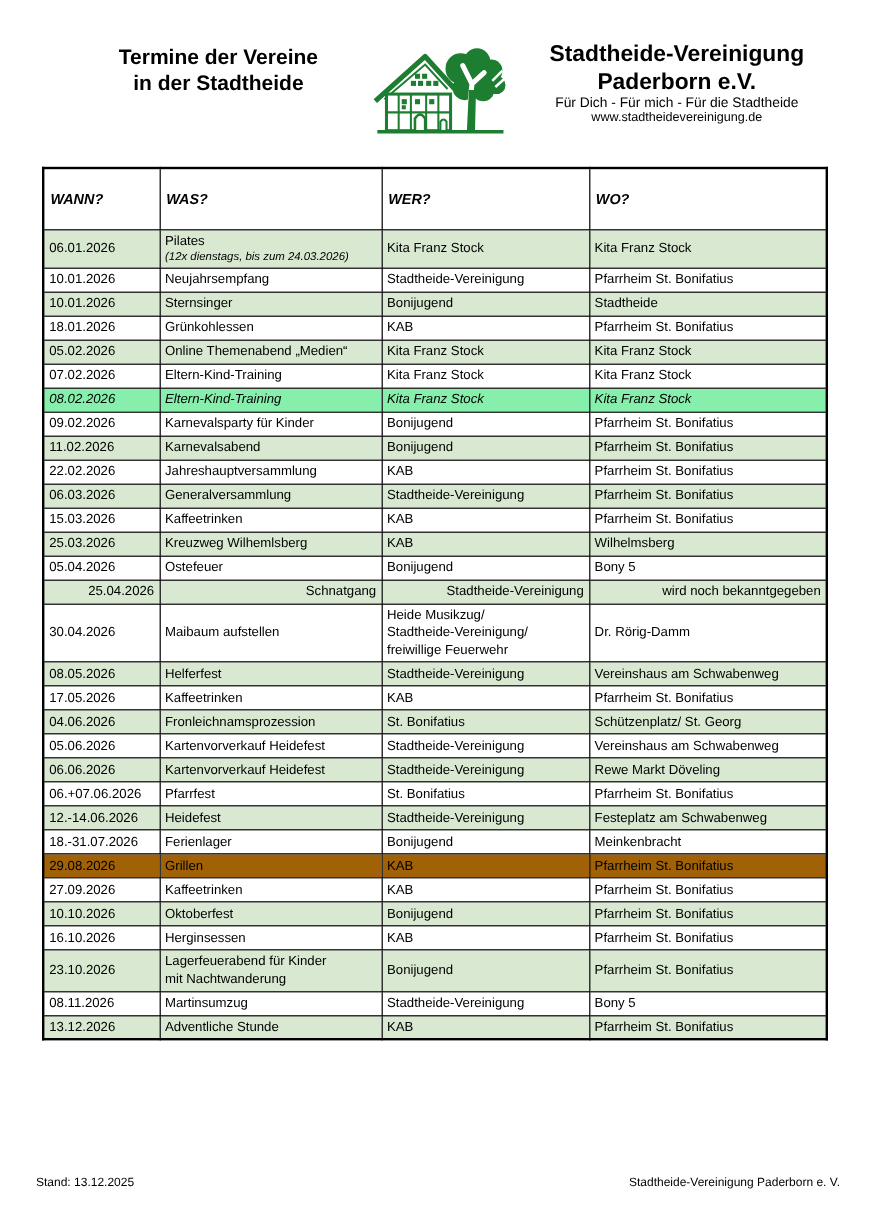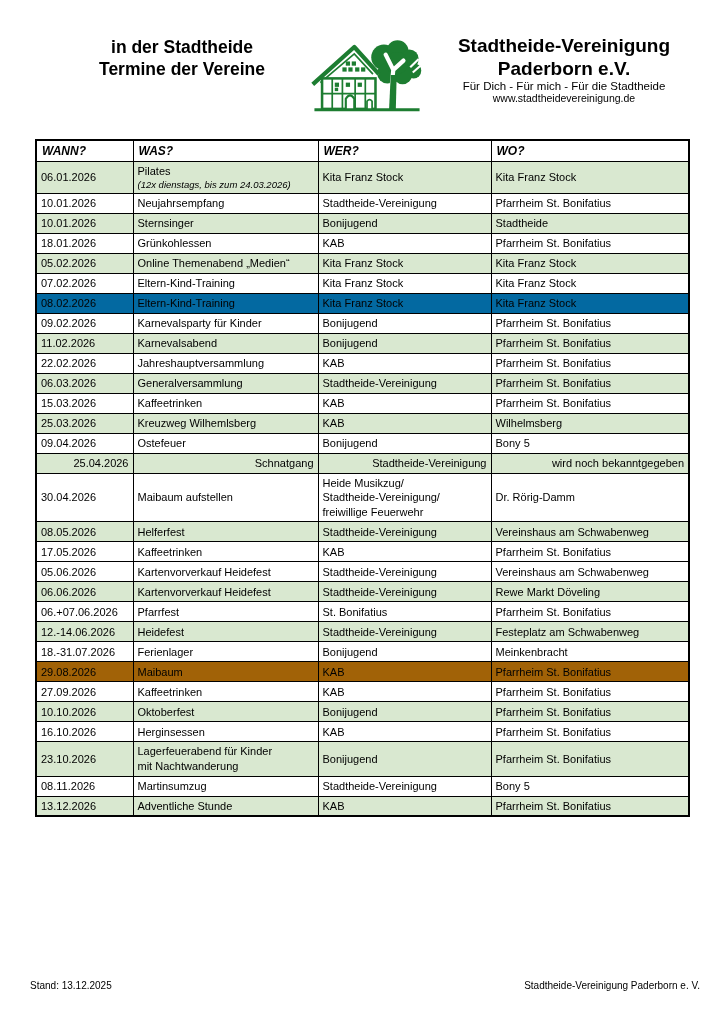"in der Stadtheide" div { order: before "Termine der Vereine" -> after "Termine der Vereine" }
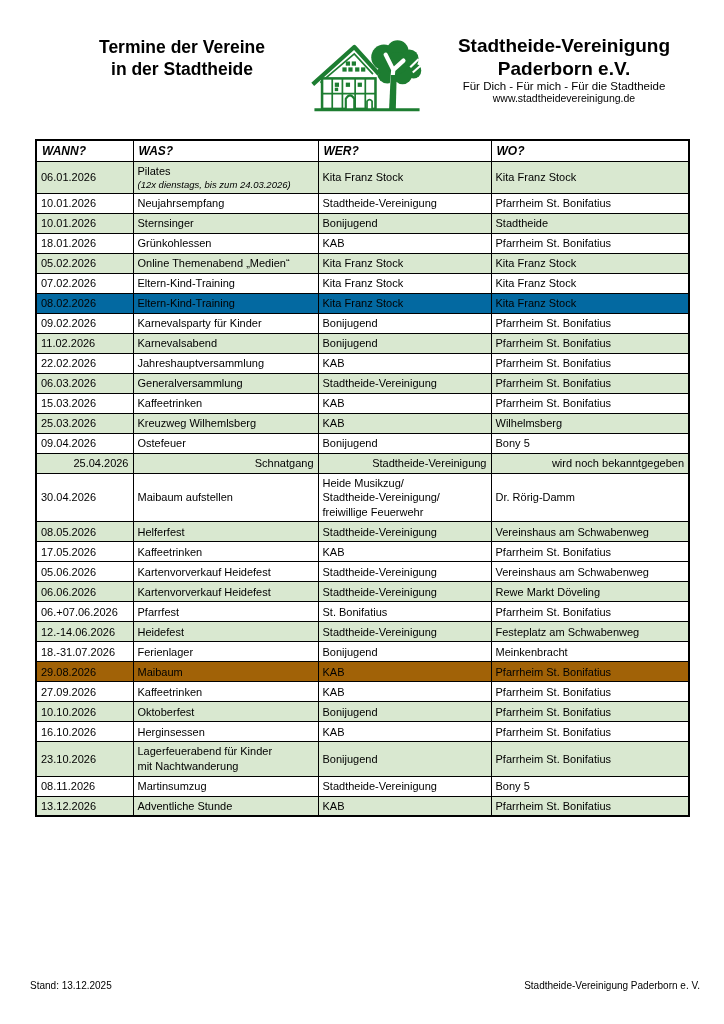"WANN?" .events th { padding: 3px 5px -> 18px 5px }
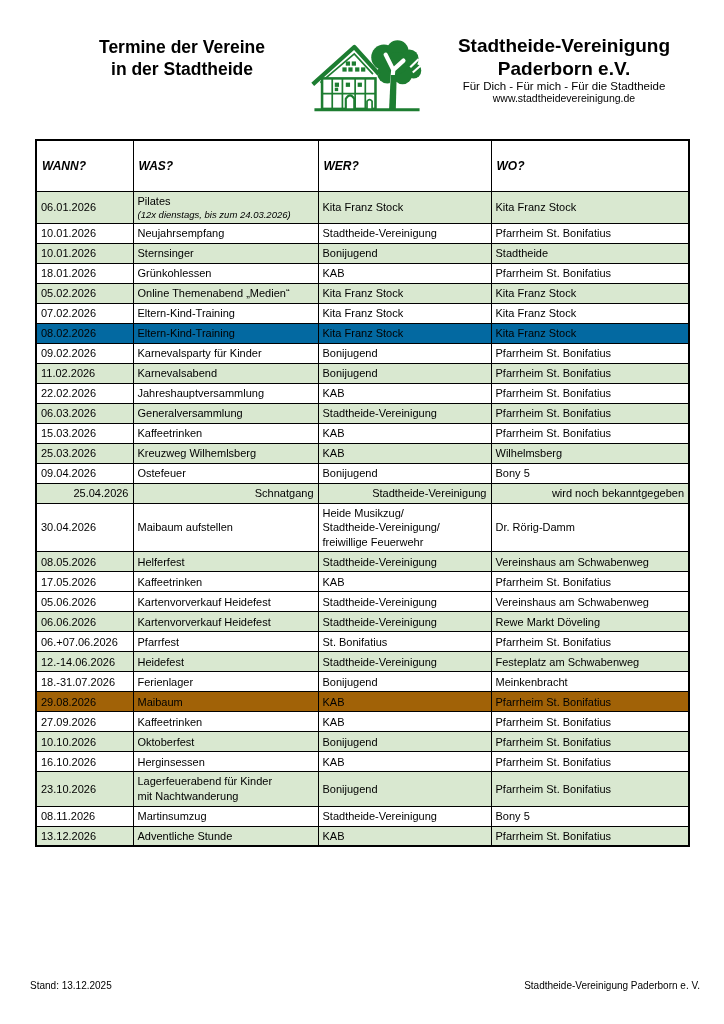"08.02.2026" tr { background: #0369a1 -> #86efac; font-style: none -> italic }
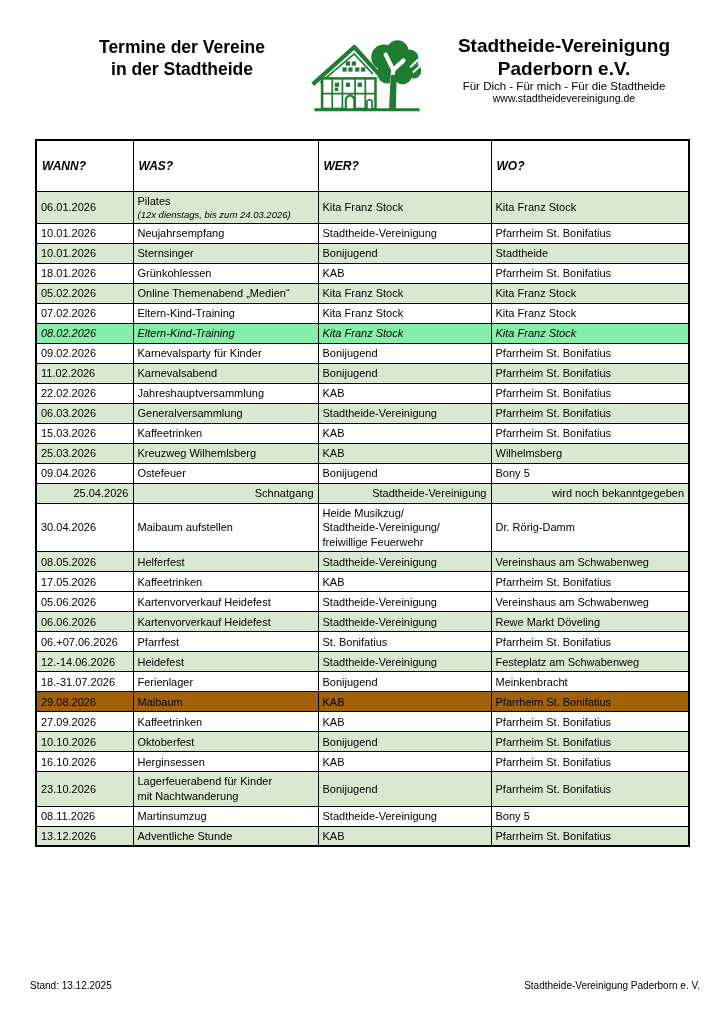"09.04.2026" td { text: 09.04.2026 -> 05.04.2026 }
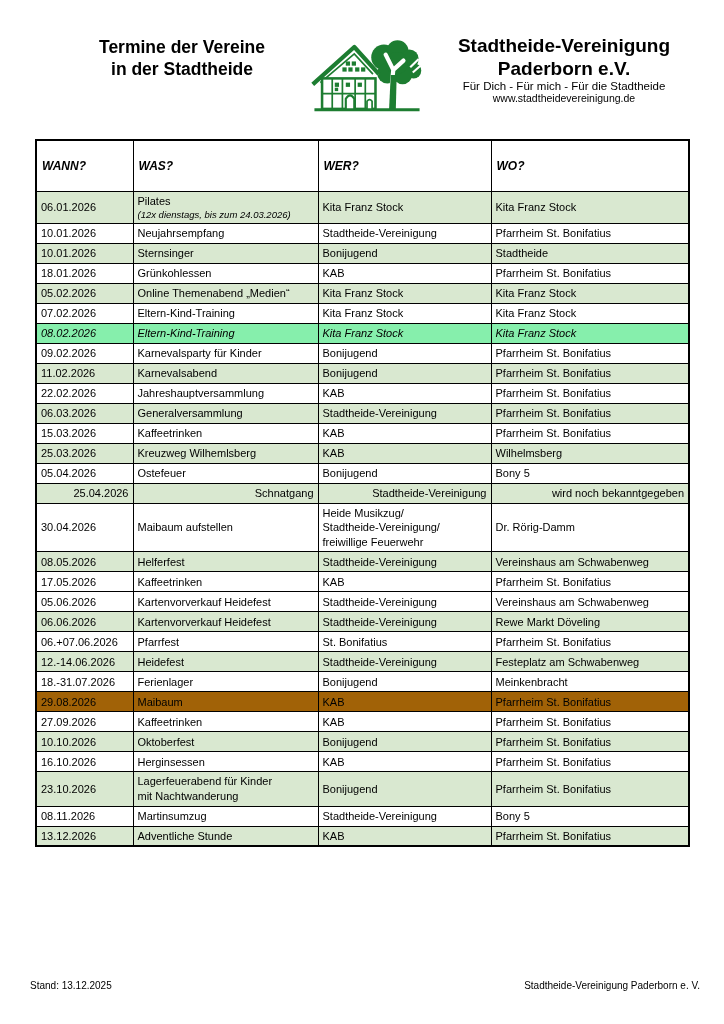"04.06.2026" tr { html: none -> <tr> <td>04.06.2026</td> <td>Fronleichnamsprozession</td> <td>St. Bonifatius</td> <td>Schützenplatz/ St. Georg</td> </tr> }
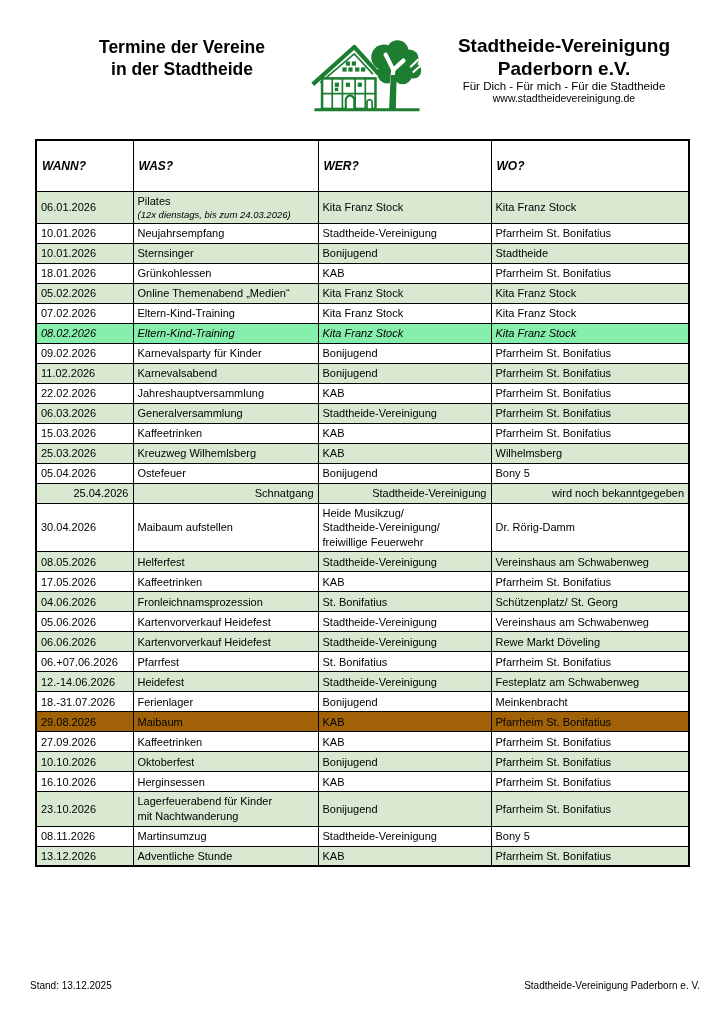"Maibaum" td { text: Maibaum -> Grillen }
